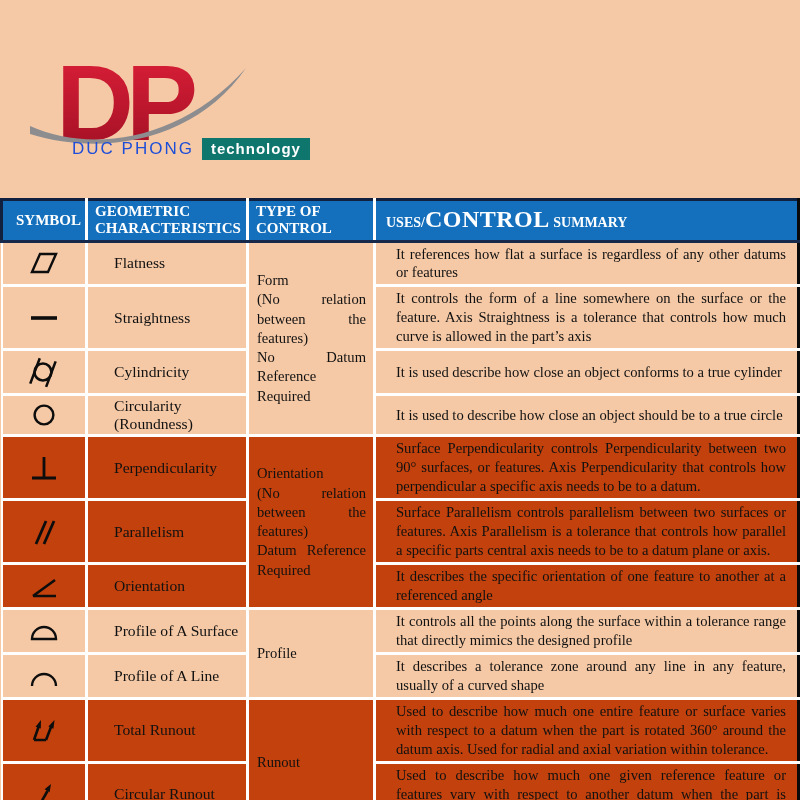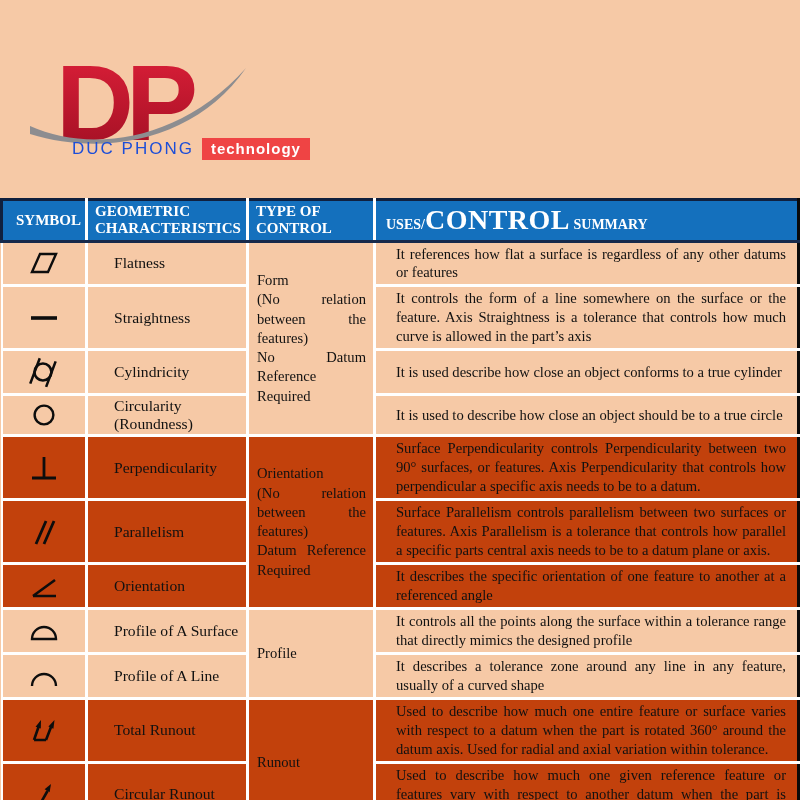"technology" .logo-tagline { background: #ef4444 -> #0f766e }
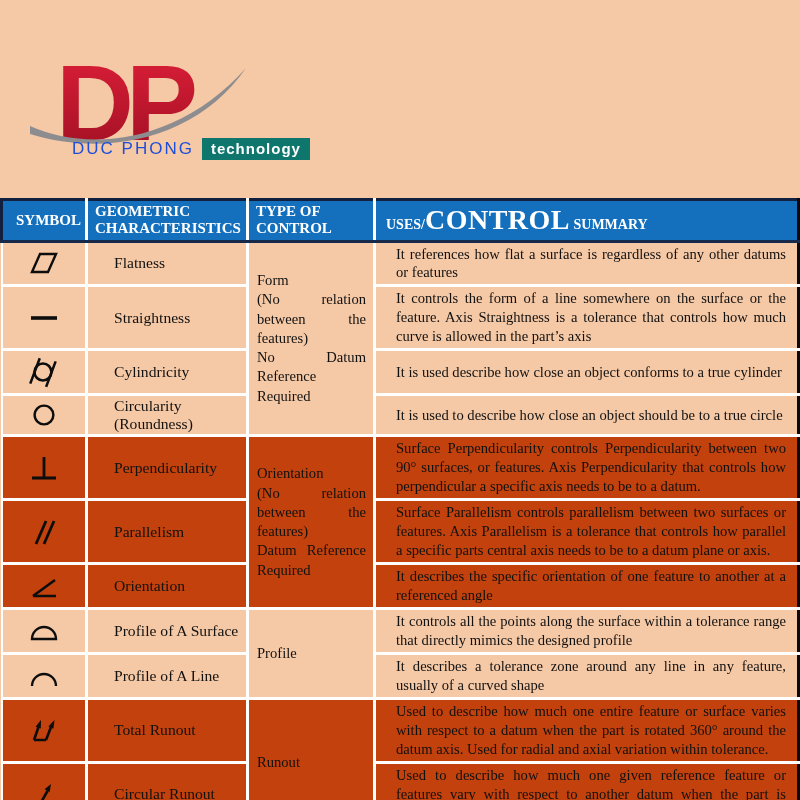"CONTROL" .uses-big { font-size: 28px -> 24px }
